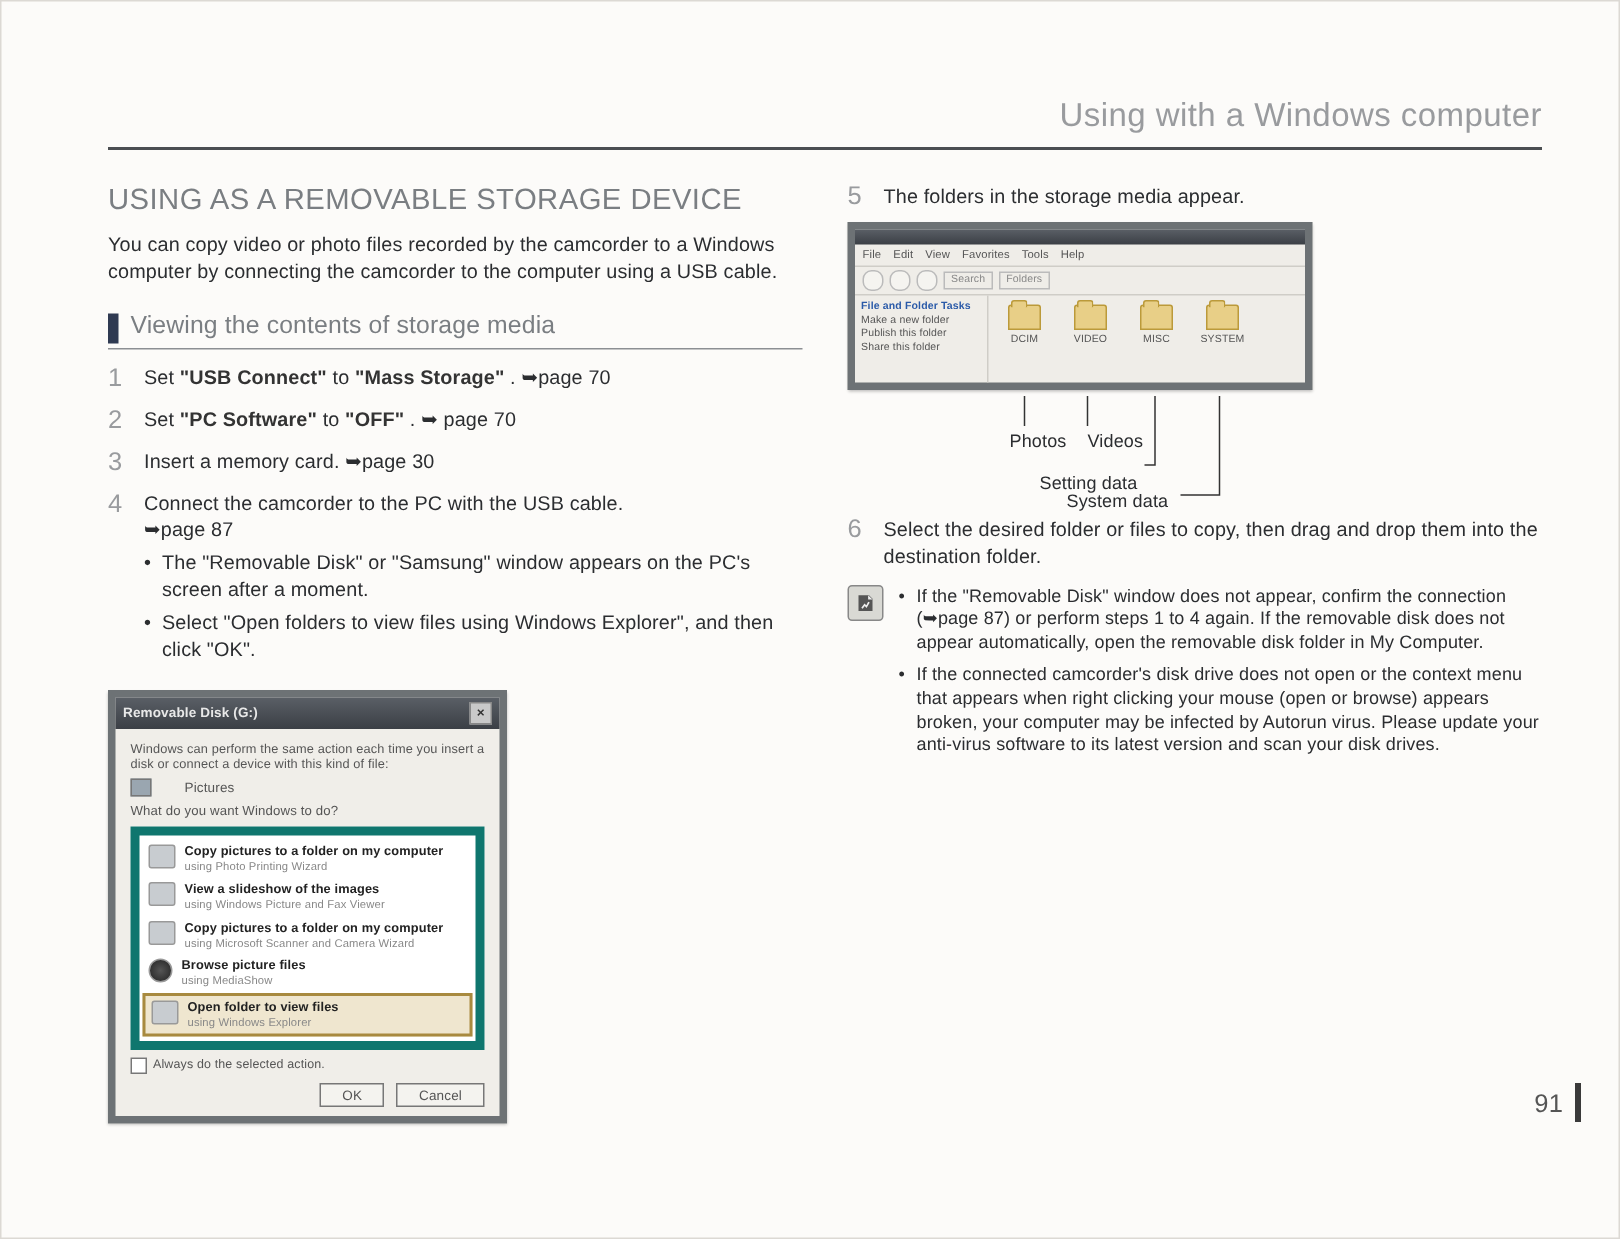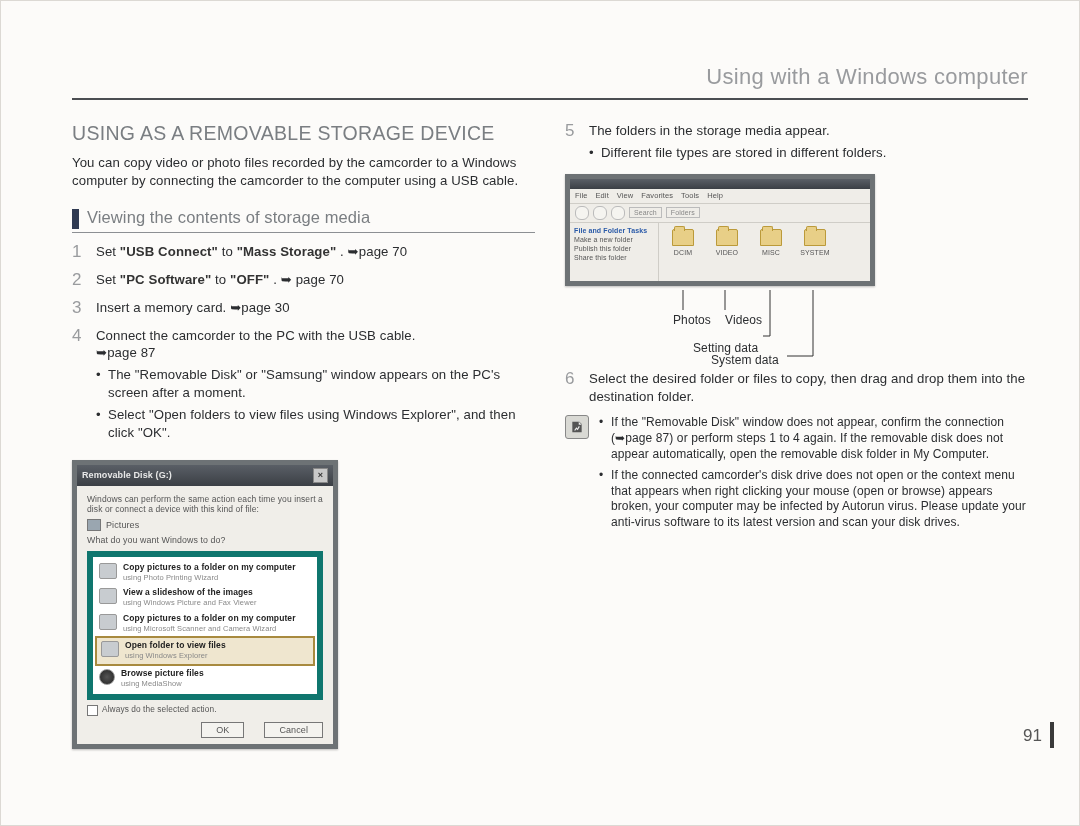"Different file types are stored" ul.sub { html: <ul> <li>Different file types are stored in different folders.</li> </ul> -> none }
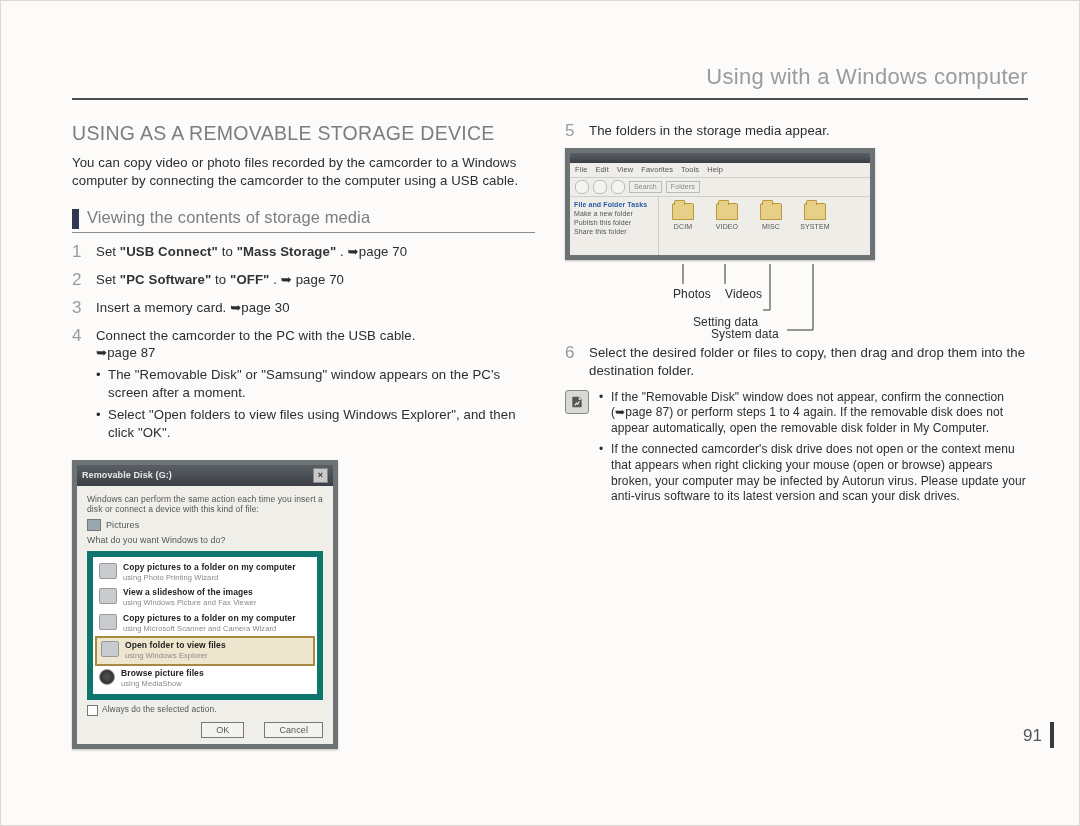"Pictures" .dlg-pictures { gap: 5px -> 22px }
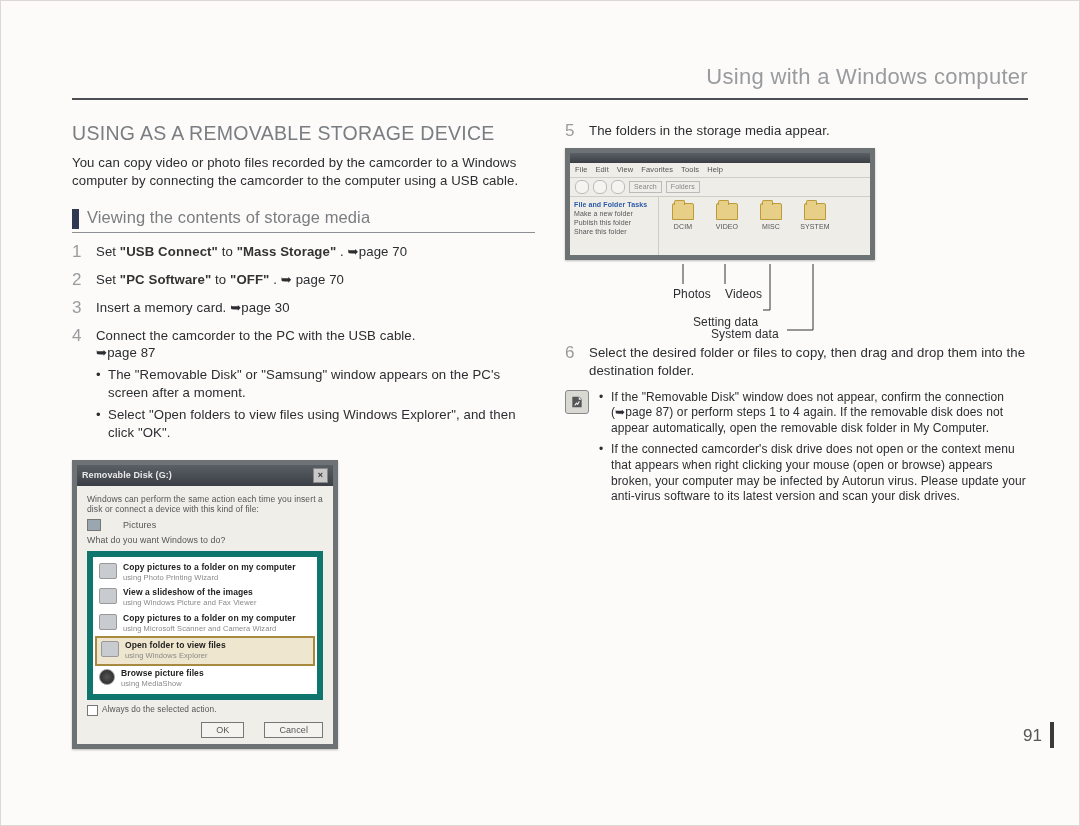"Open folder to view files" div.dlg-opt { order: before "Browse picture files" -> after "Browse picture files" }
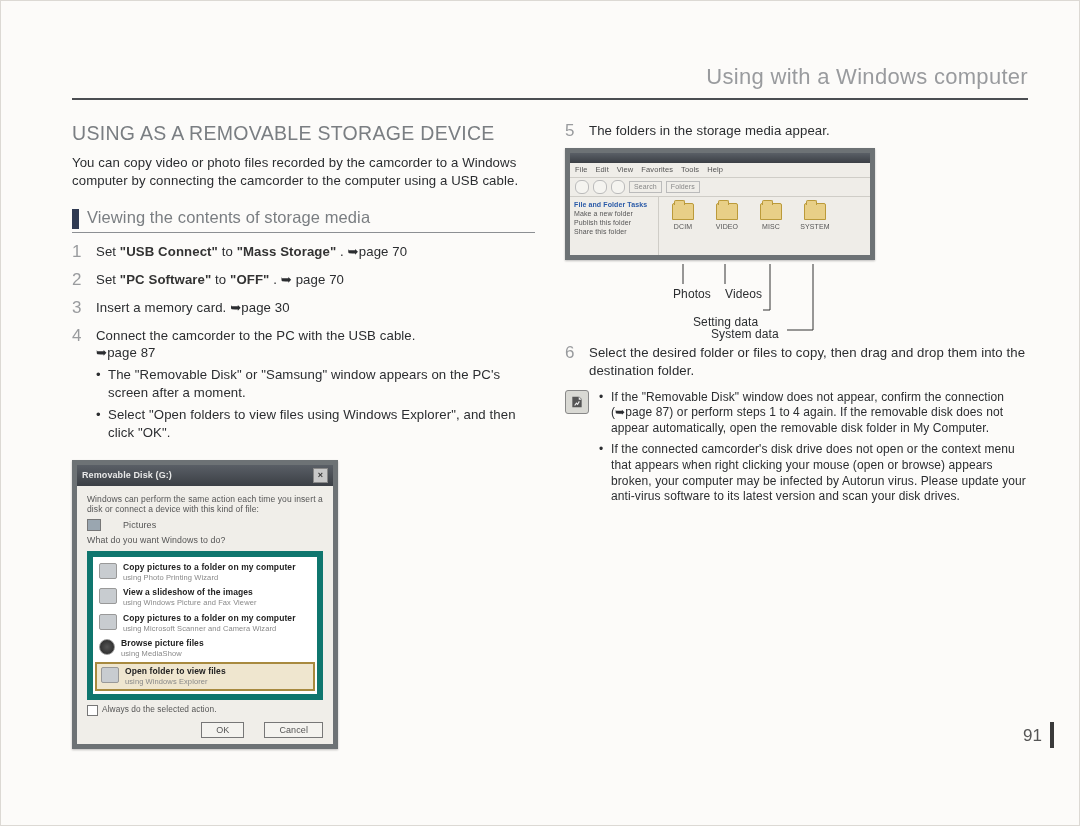"OK" .dlg-btns { gap: 20px -> 8px }
